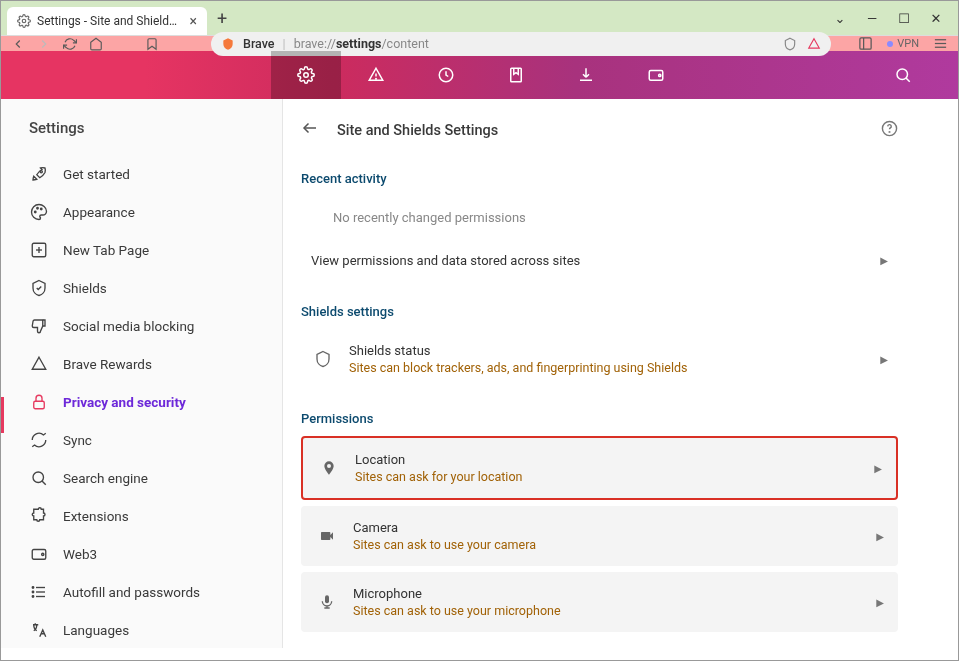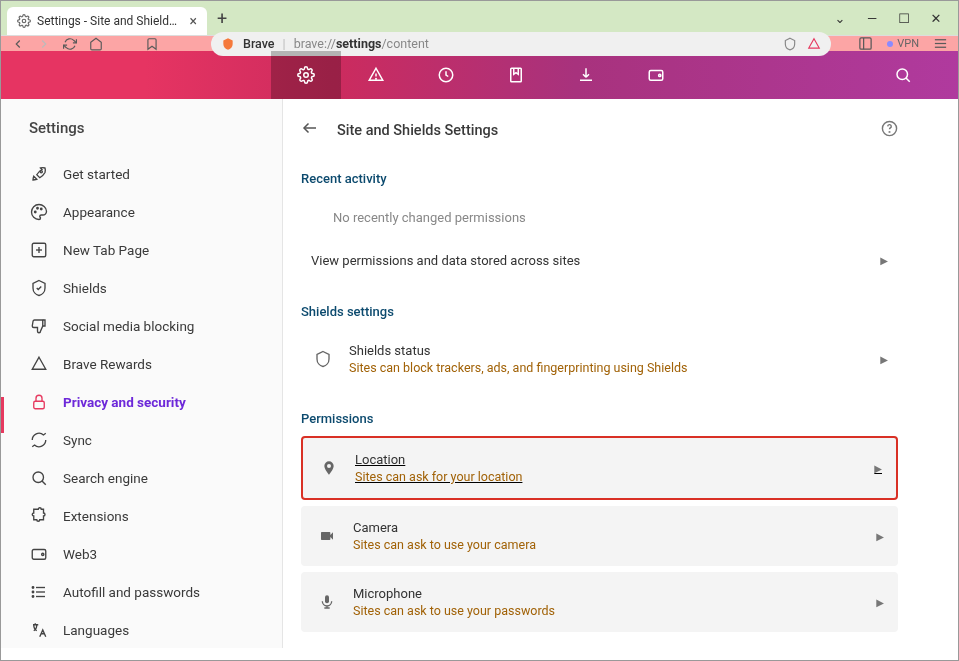"Location" .highlight { text-decoration: underline -> none }
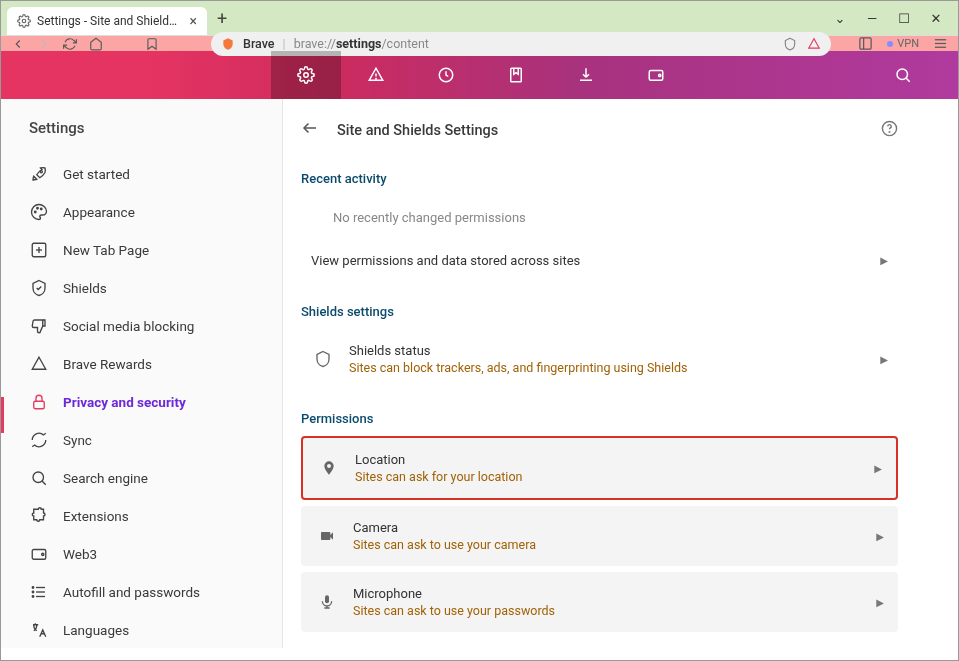"Sites can ask to use your passwords" div.rdesc { text: passwords -> microphone }
